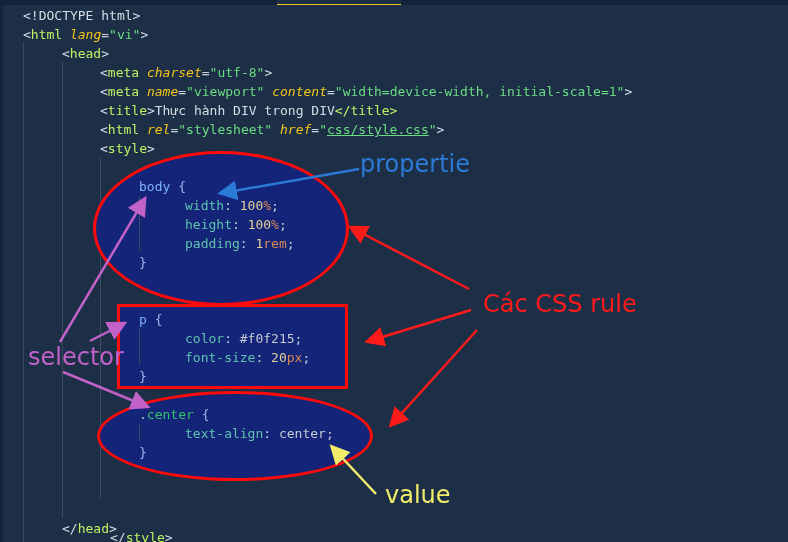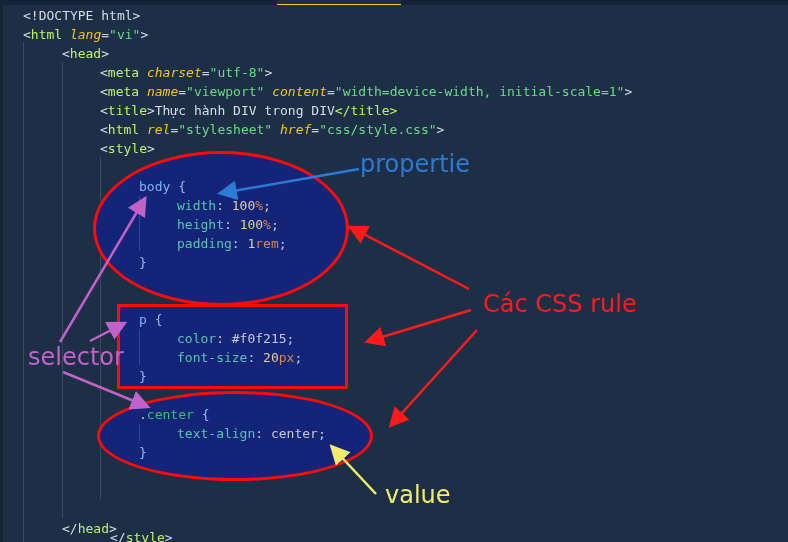"css/style.css" .url { text-decoration: none -> underline }
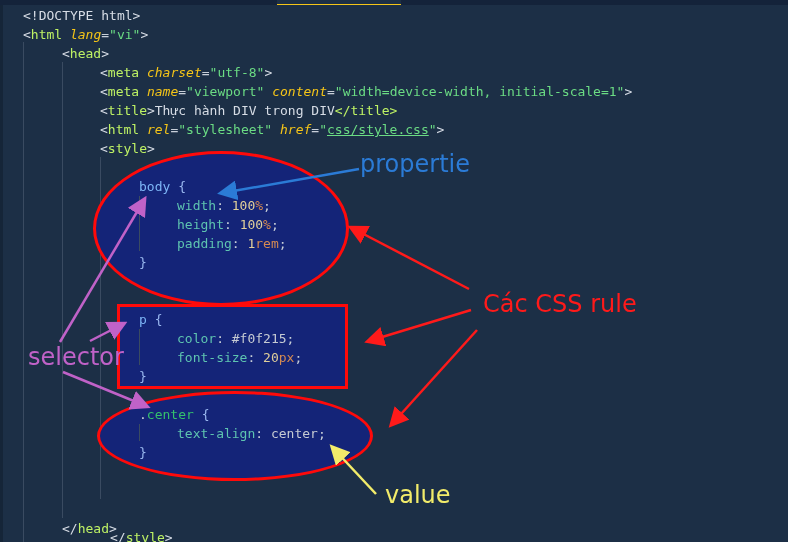"width" .prop { margin-left: none -> 8px }
